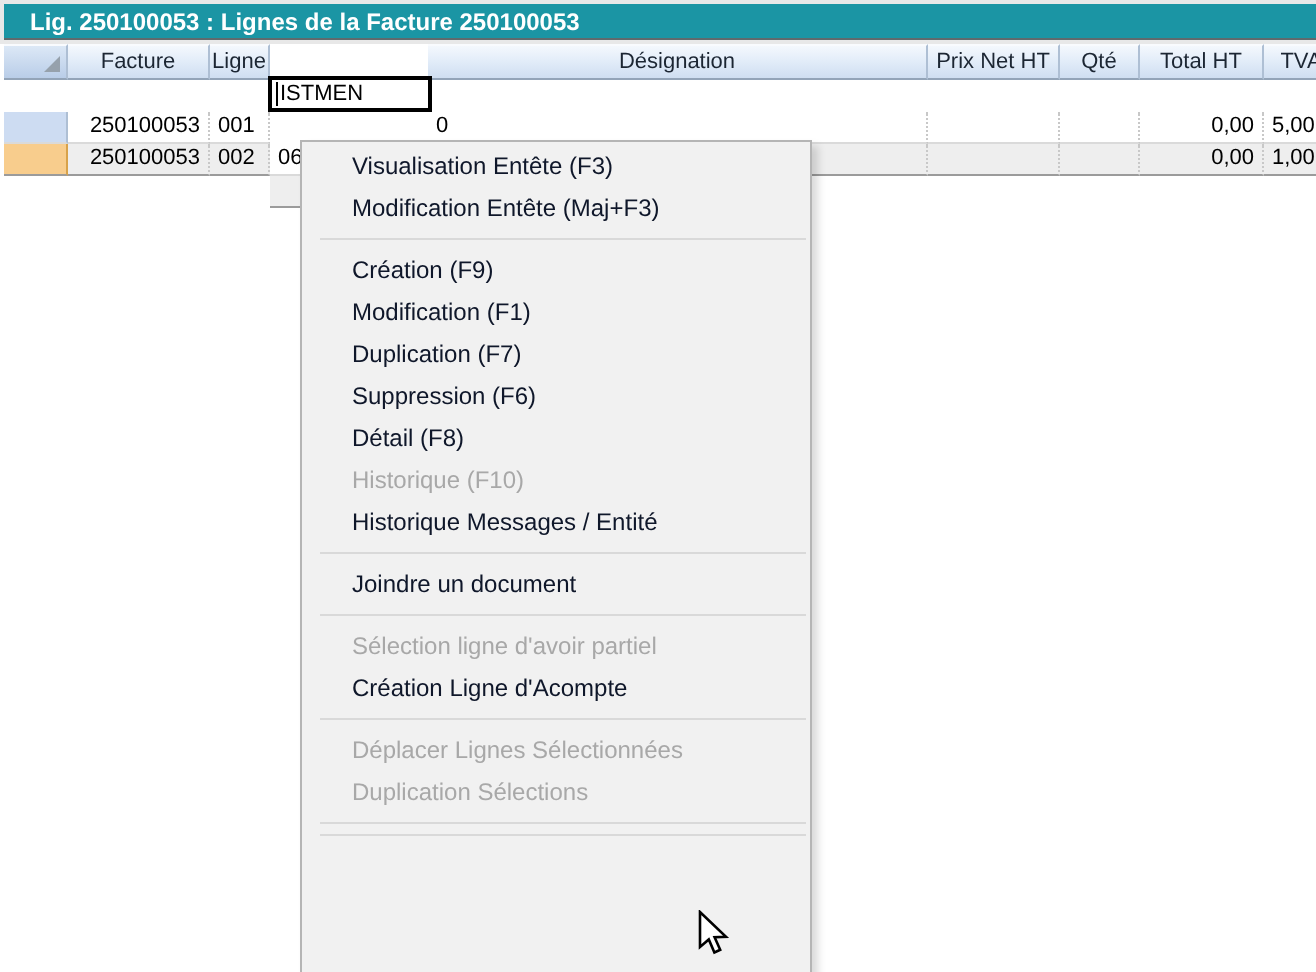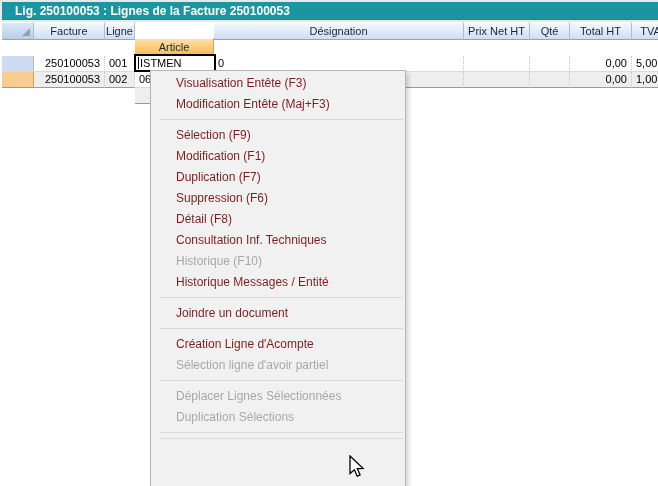"ISTMEN" #editbox { top: 32px -> 16px }
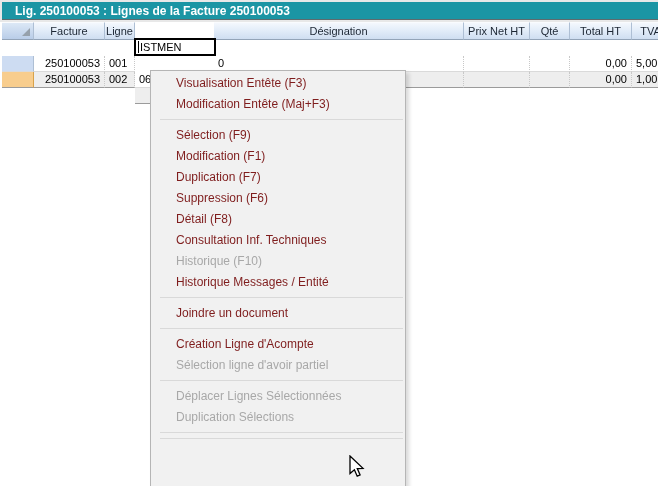"Visualisation Entête (F3)" .menu-item { color: #7f1d1d -> #0f172a }
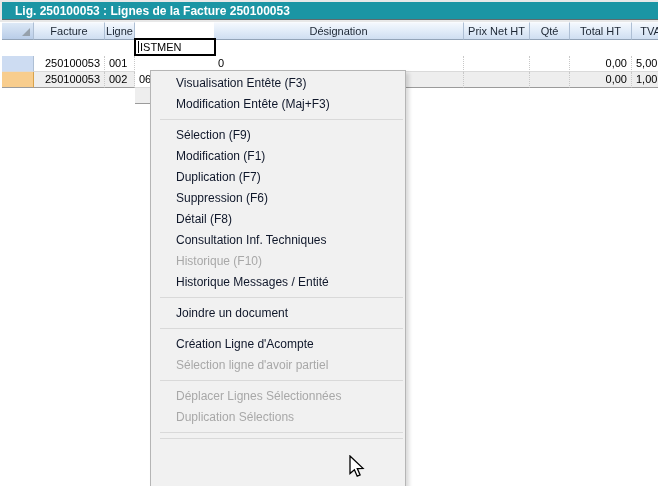"Sélection (F9)" div.menu-item { text: Sélection -> Création }
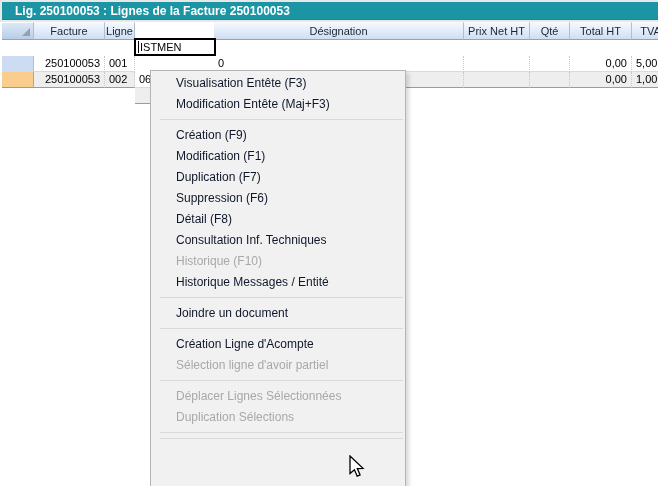"Consultation Inf. Techniques" div.menu-item { html: <div>Consultation Inf. Techniques</div> -> none }
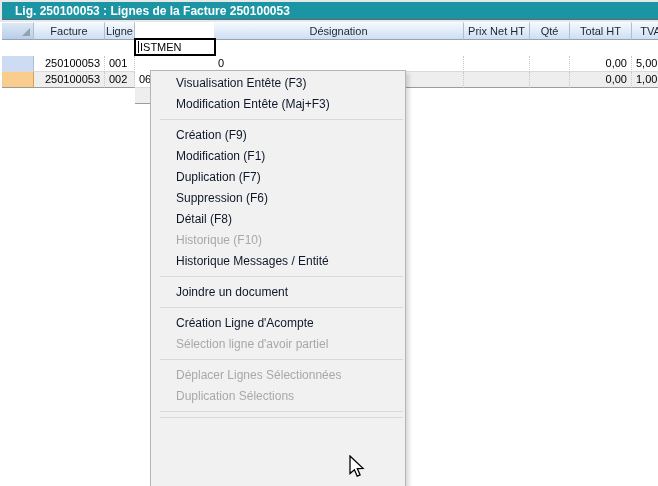"Création Ligne d'Acompte" div.menu-item { order: before "Sélection ligne d'avoir partiel" -> after "Sélection ligne d'avoir partiel" }
